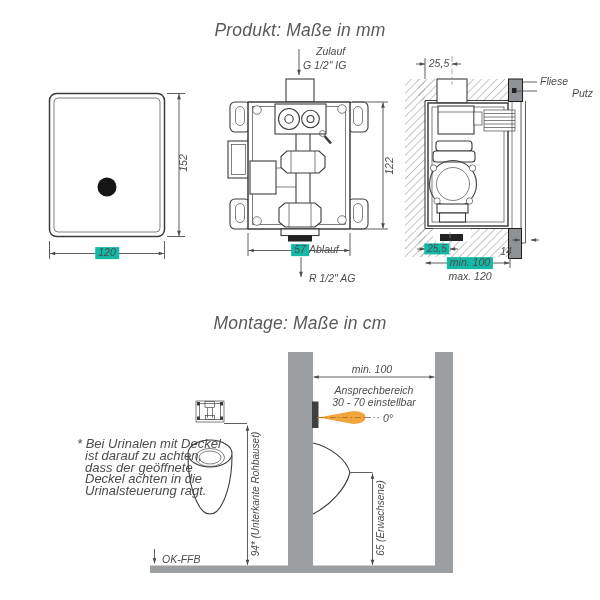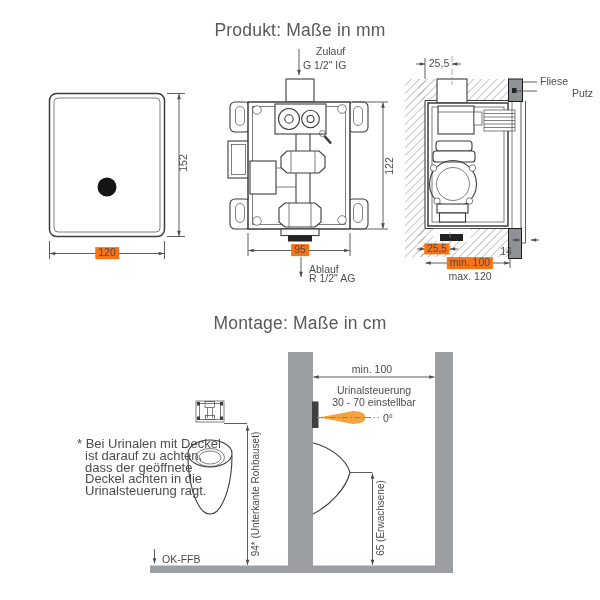"Produkt: Maße in mm" .canvas { font-style: none -> italic }
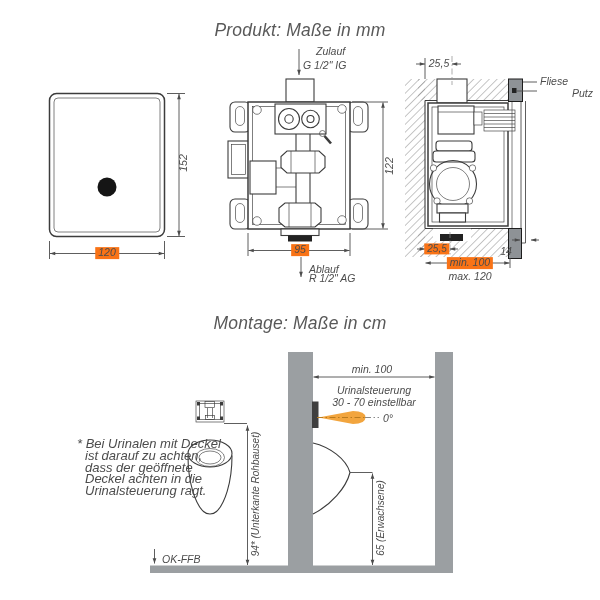"120" .bg { background: #f97316 -> #14b8a6 }
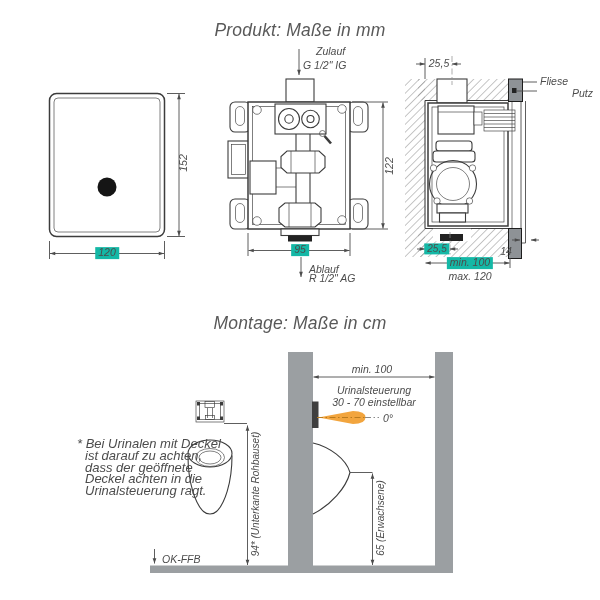"95" div.lab { text: 95 -> 57 }
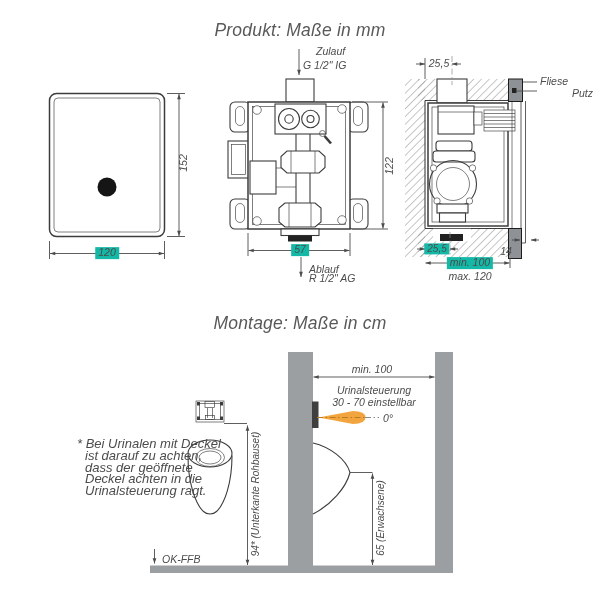"Ablauf" div.lab { top: 264px -> 244px }
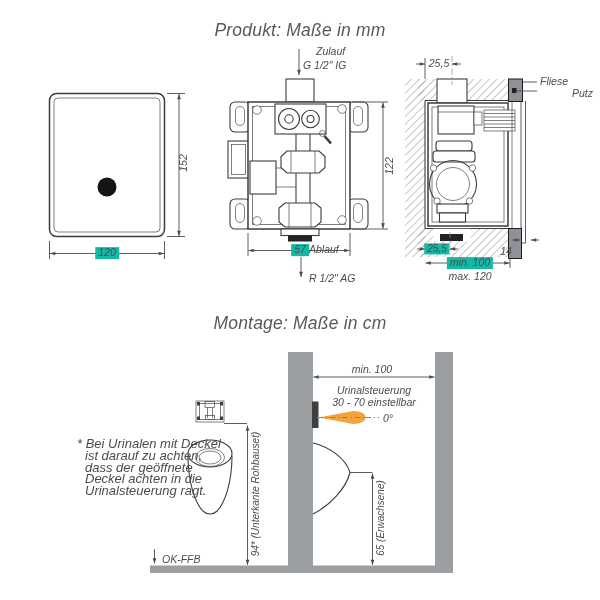"Urinalsteuerung" div.lab { text: Urinalsteuerung -> Ansprechbereich }
